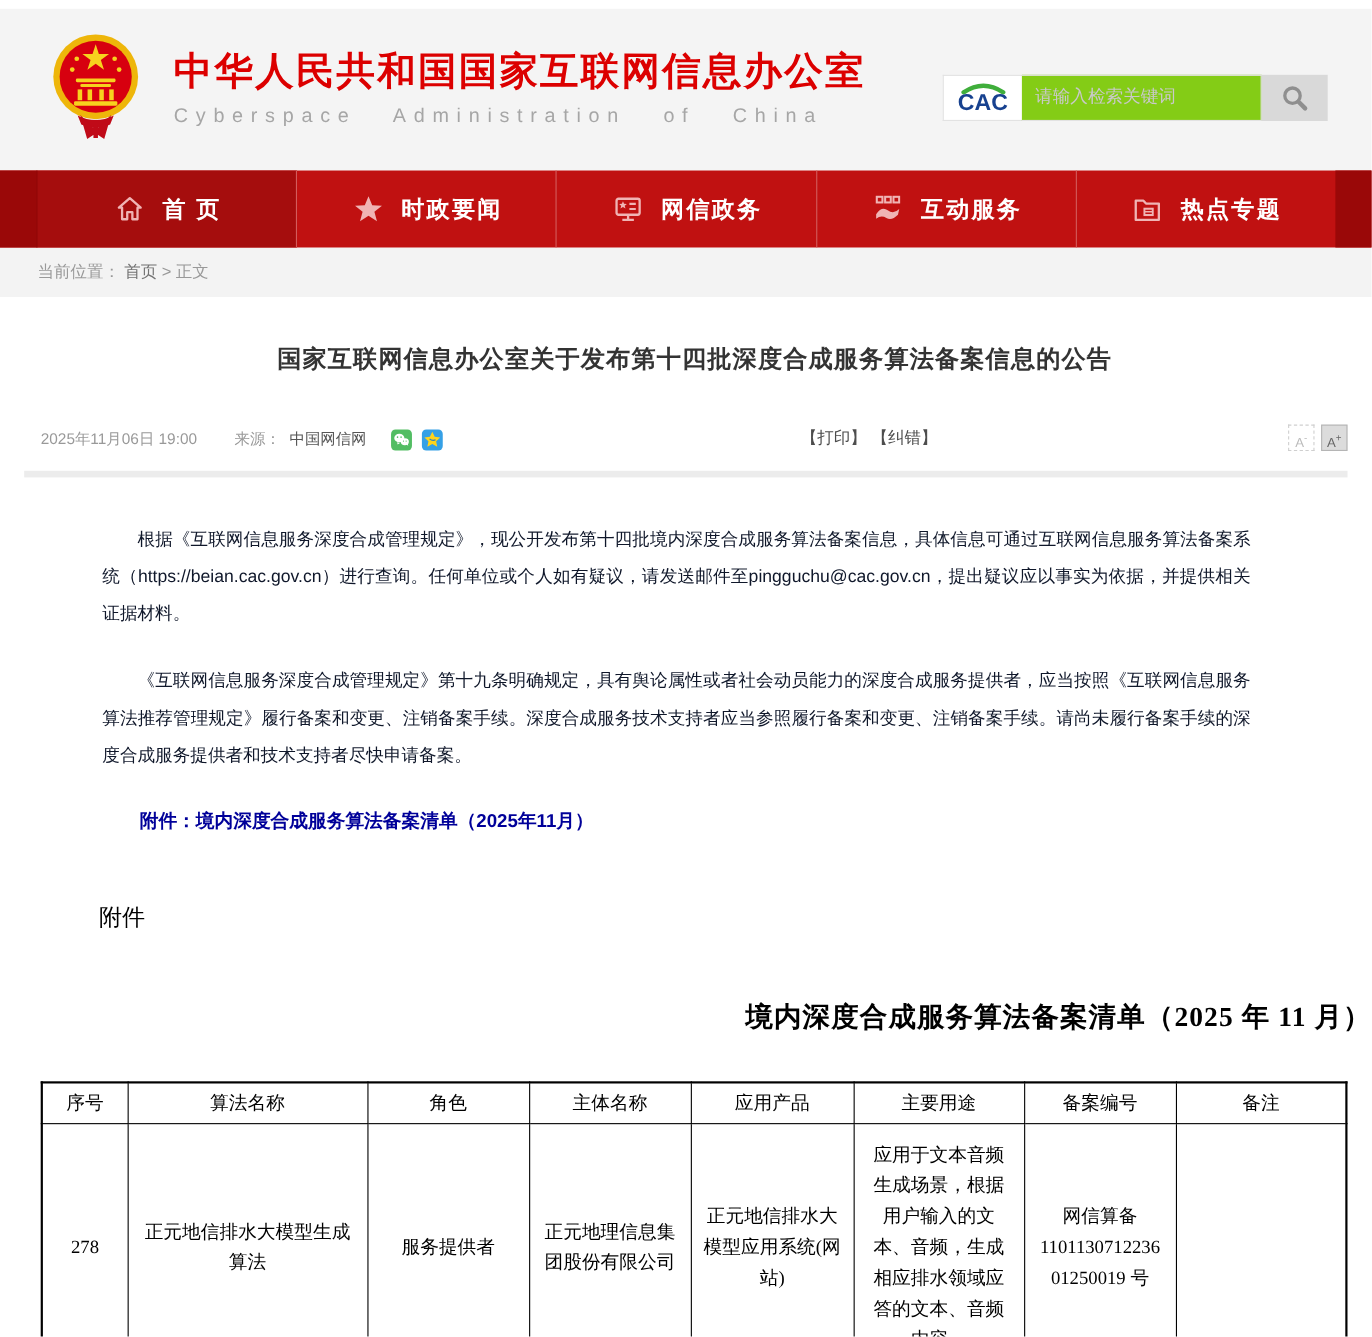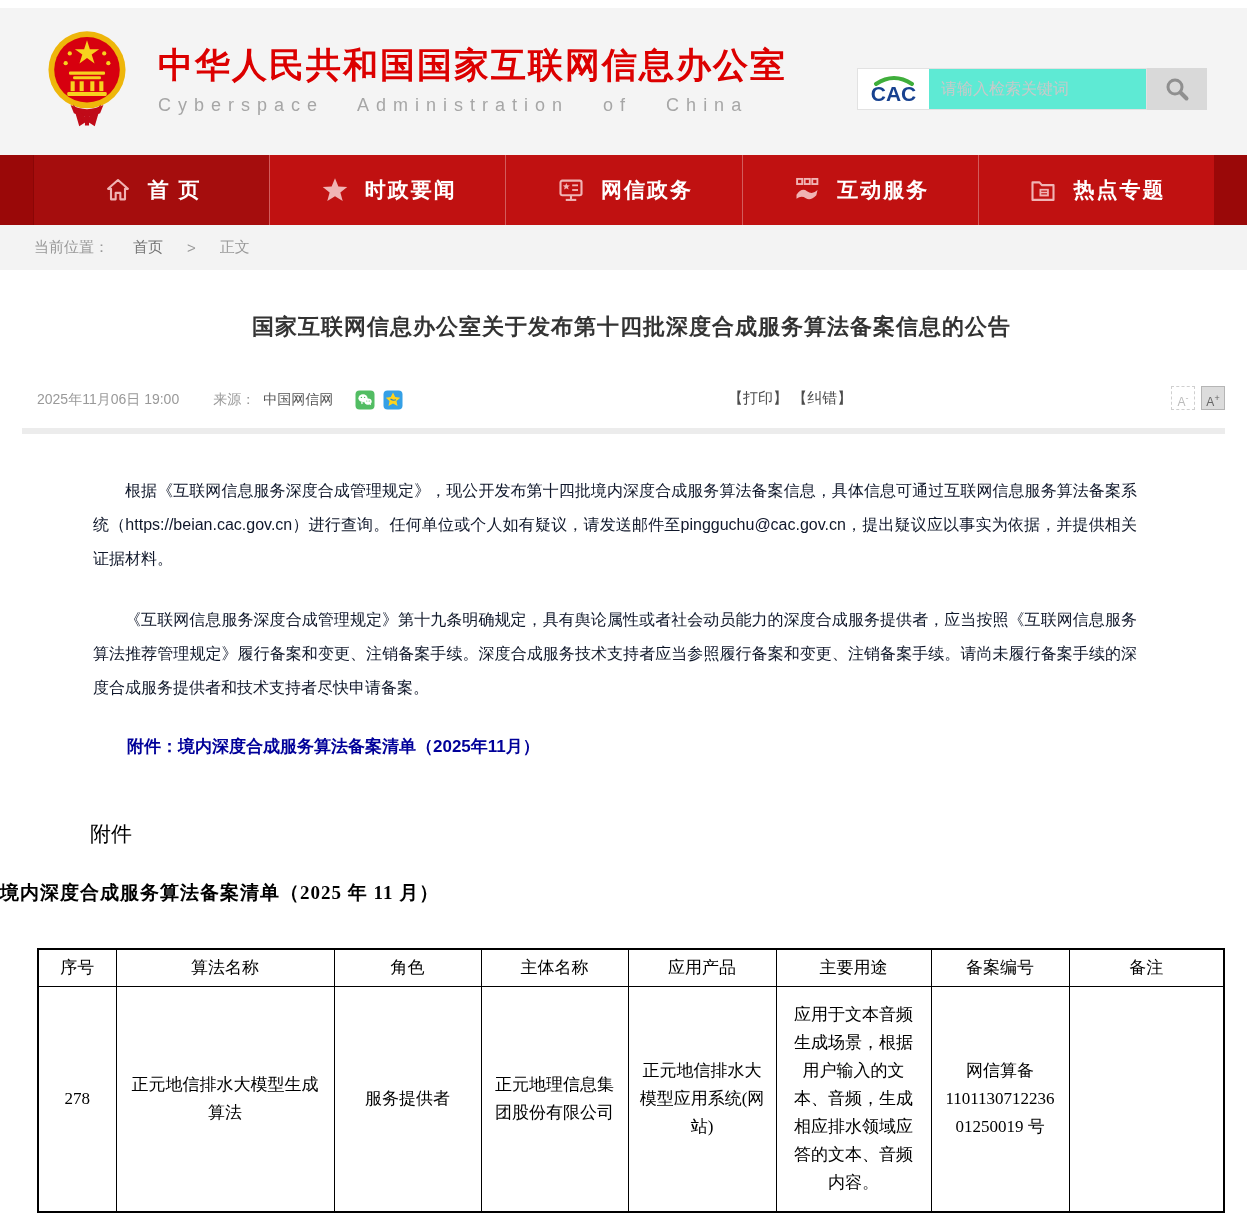"请输入检索关键词" .search-input { background: #5eead4 -> #84cc16 }
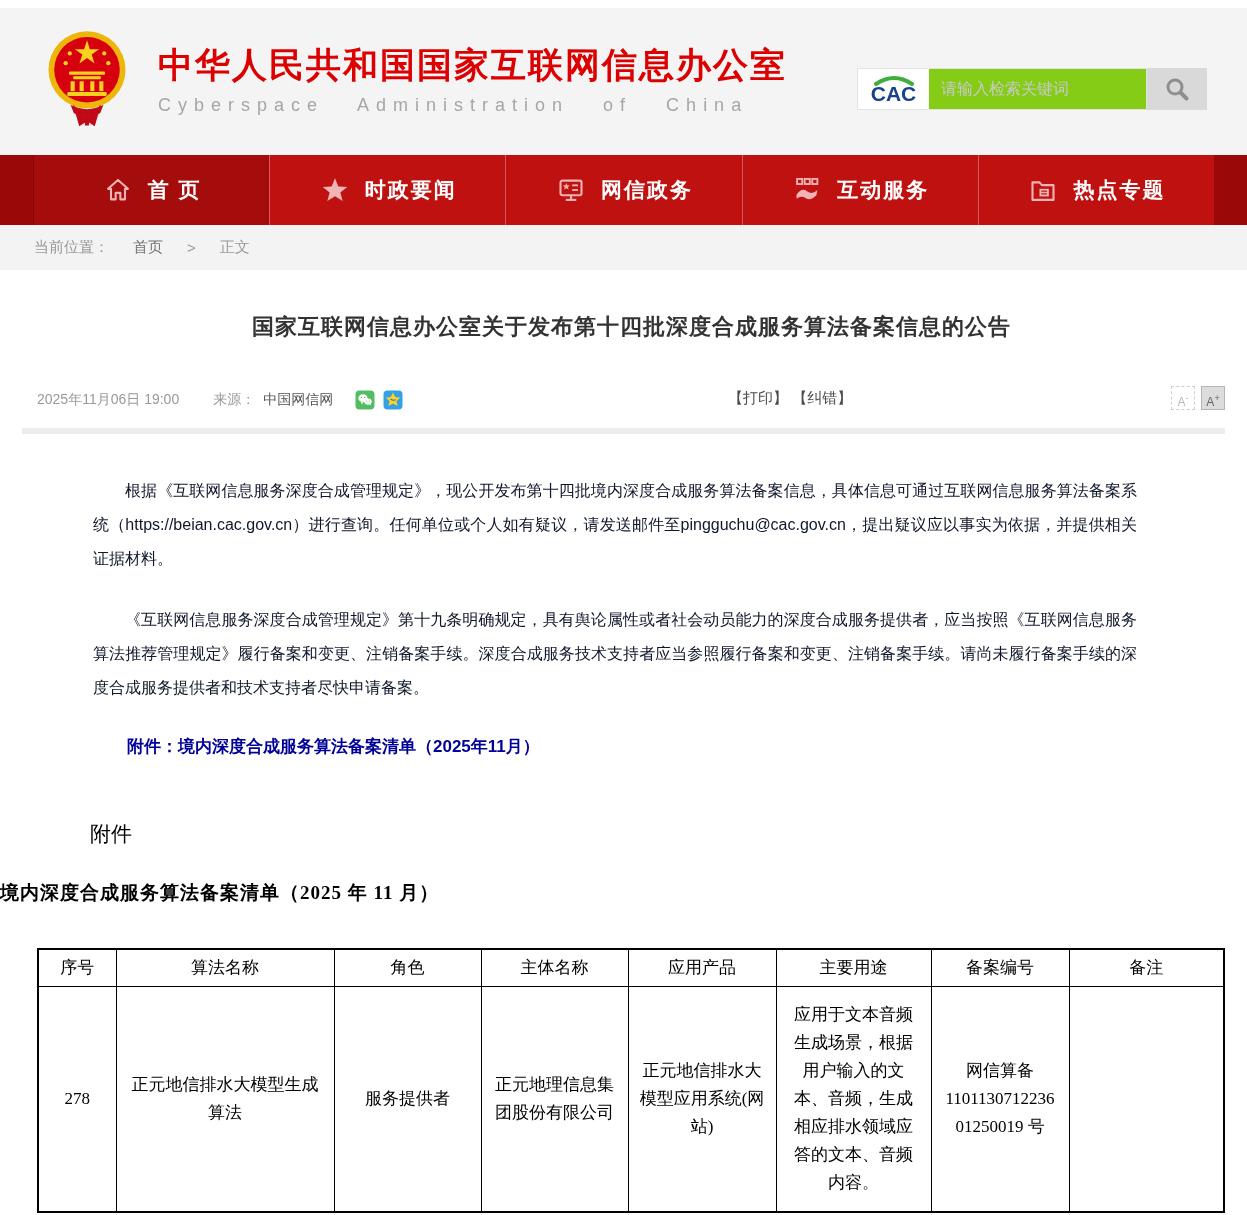"当前位置：" .breadcrumb { gap: 24px -> 4px }
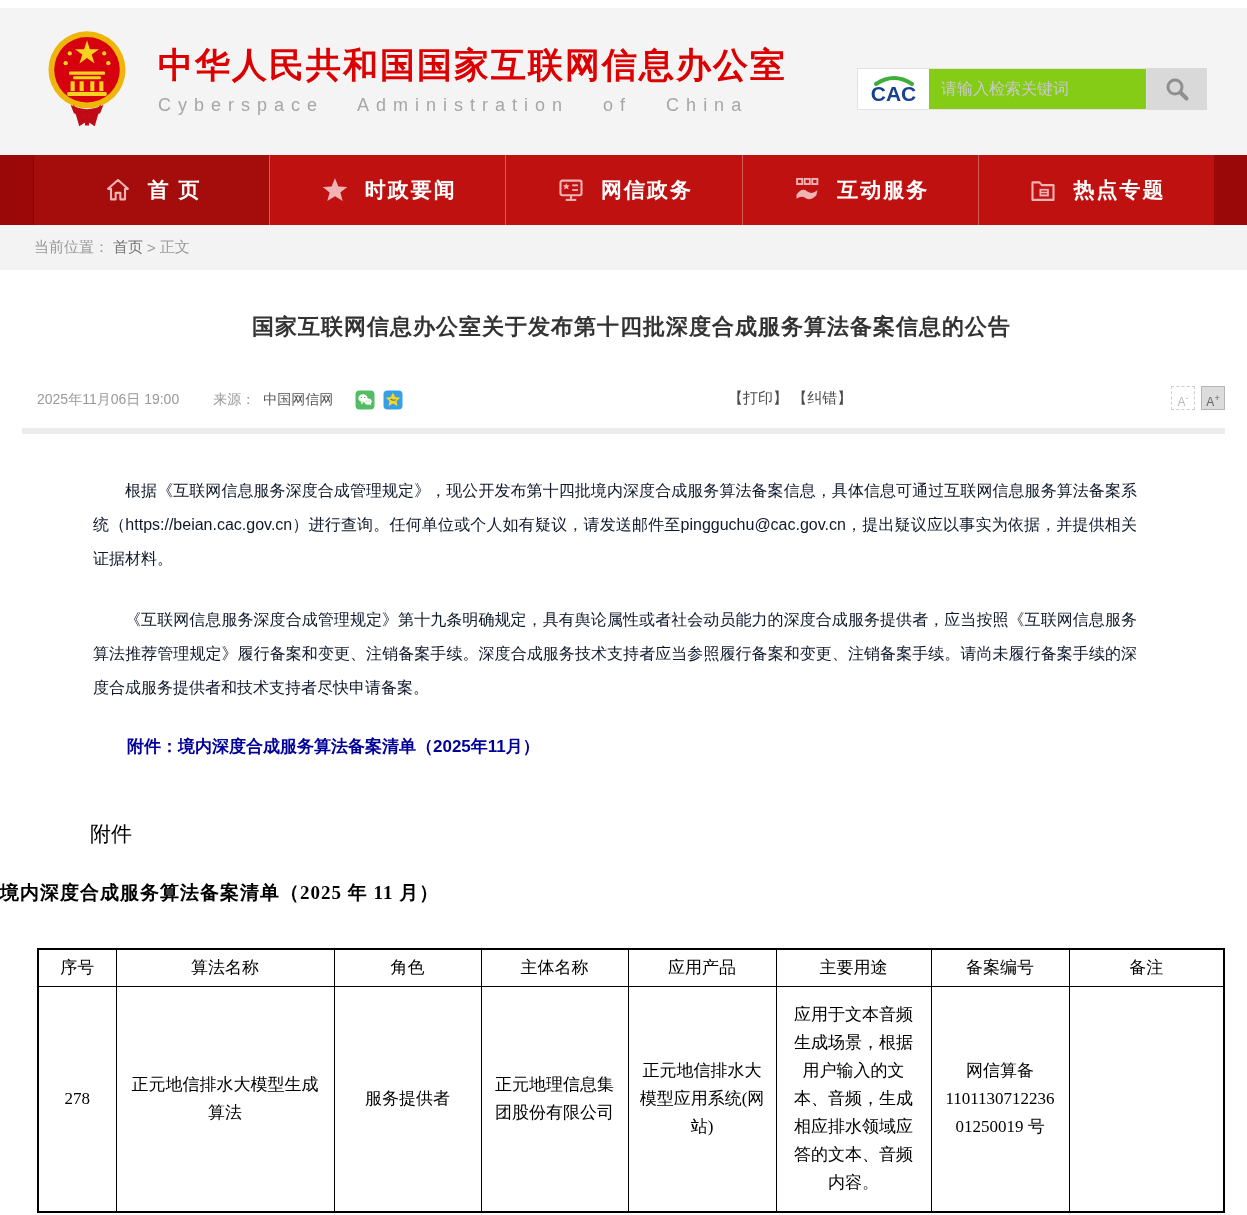"境内深度合成服务算法备案清单（2025 年 11 月）" .table-title { font-size: 19px -> 25px; margin-top: 32px -> 60px; text-align: left -> right }
